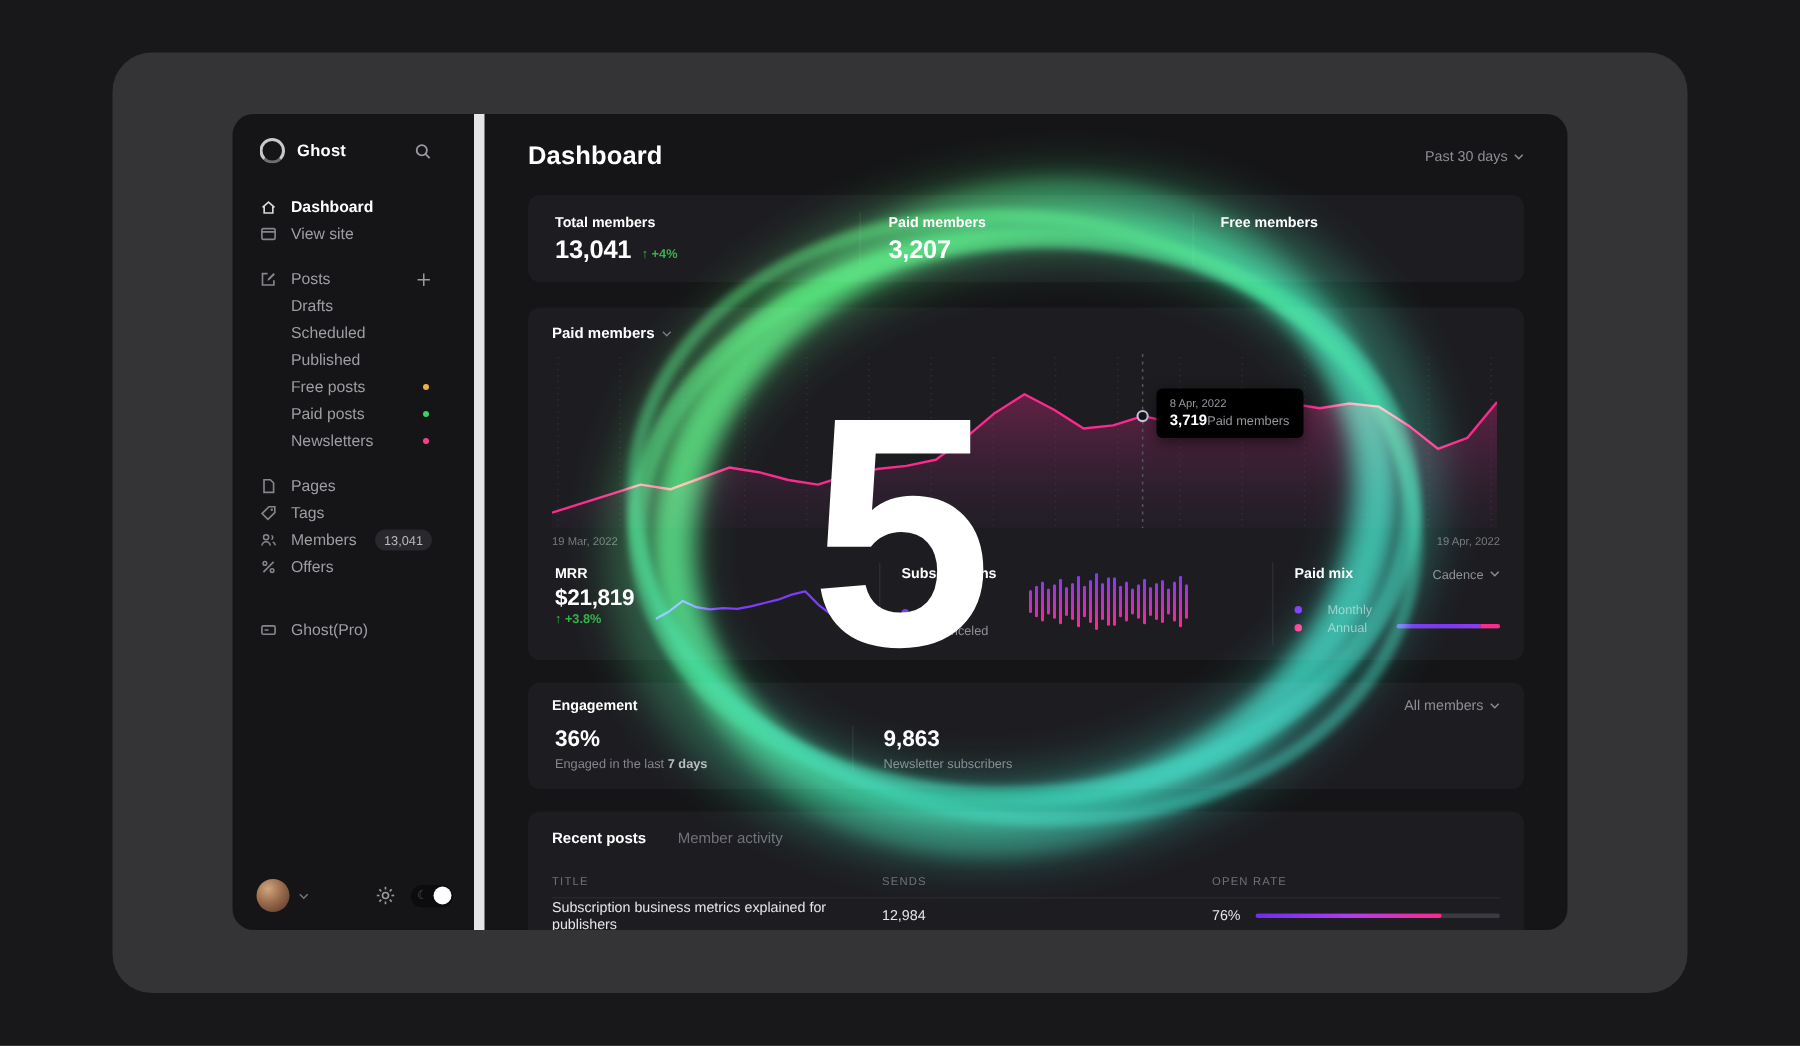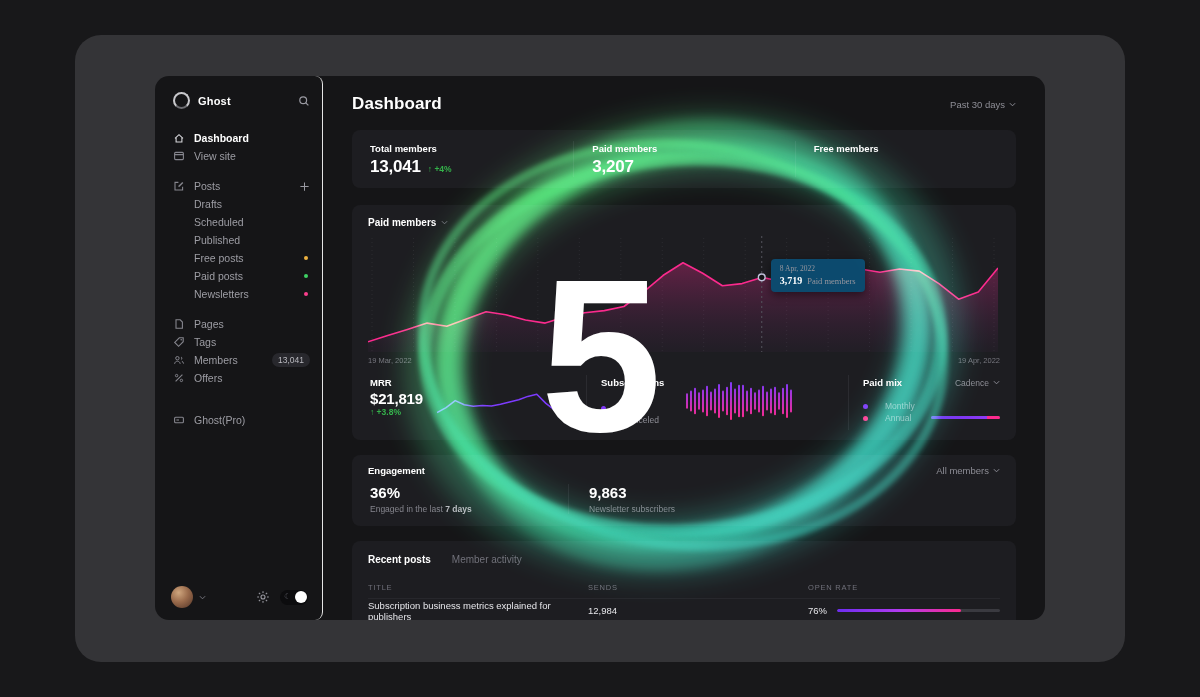"Ghost" .sidebar { border-radius: 8px -> none; border-right: 1px solid #e5e5e5 -> 7px solid #e5e5e5; padding: 16px 12px 14px 18px -> 16px 28px 14px 18px }
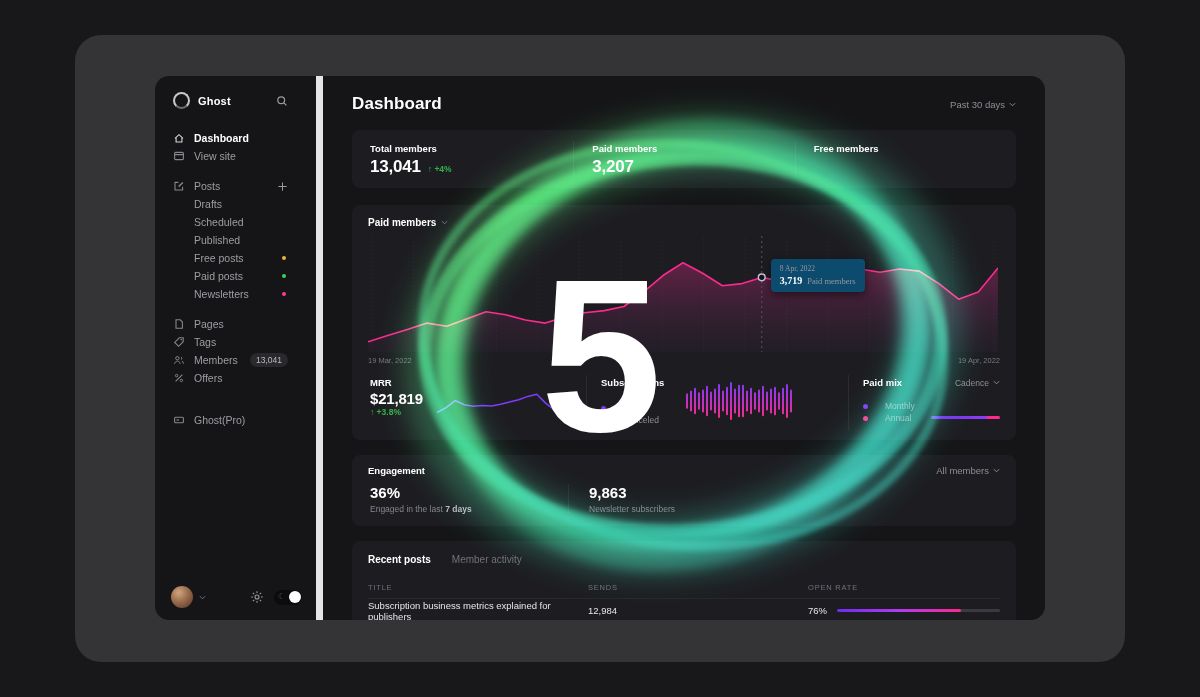"8 Apr, 2022" .tooltip { background: #0c4a6e -> #000000; font-family: Liberation Serif, serif -> none }
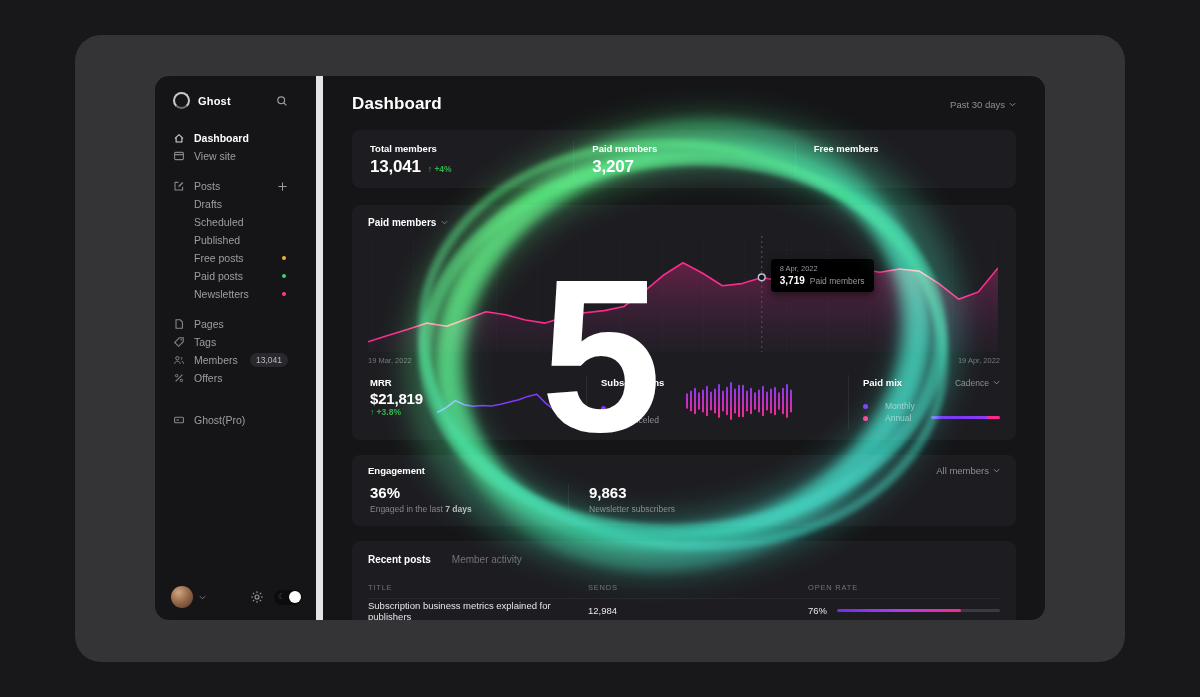"3,719" .tooltip-vrow { gap: 5px -> none }
